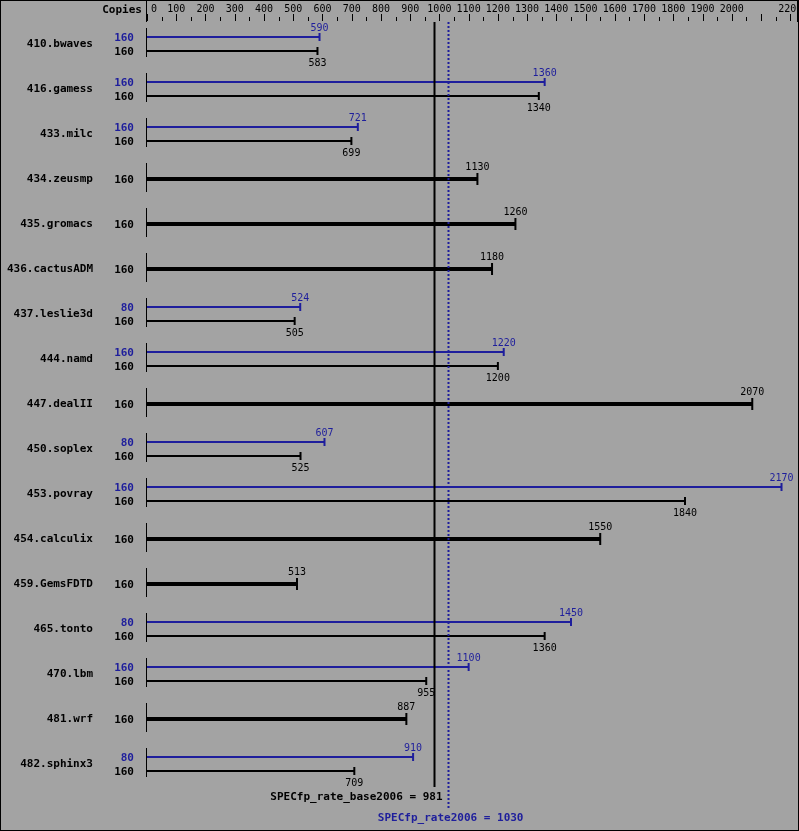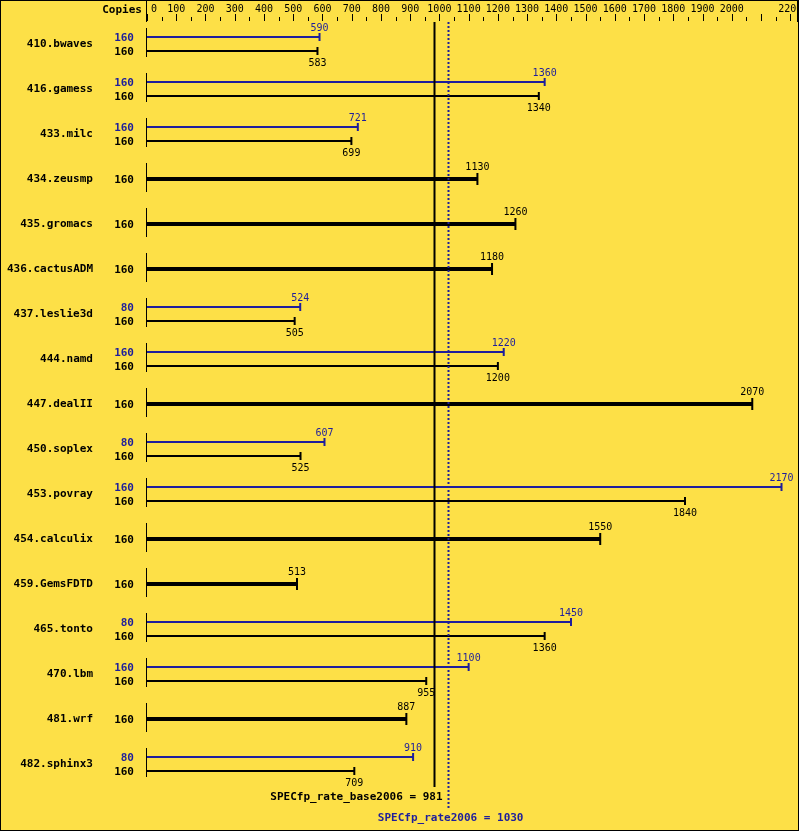"Copies" #chart-root { background: #fde047 -> #a3a3a3 }
